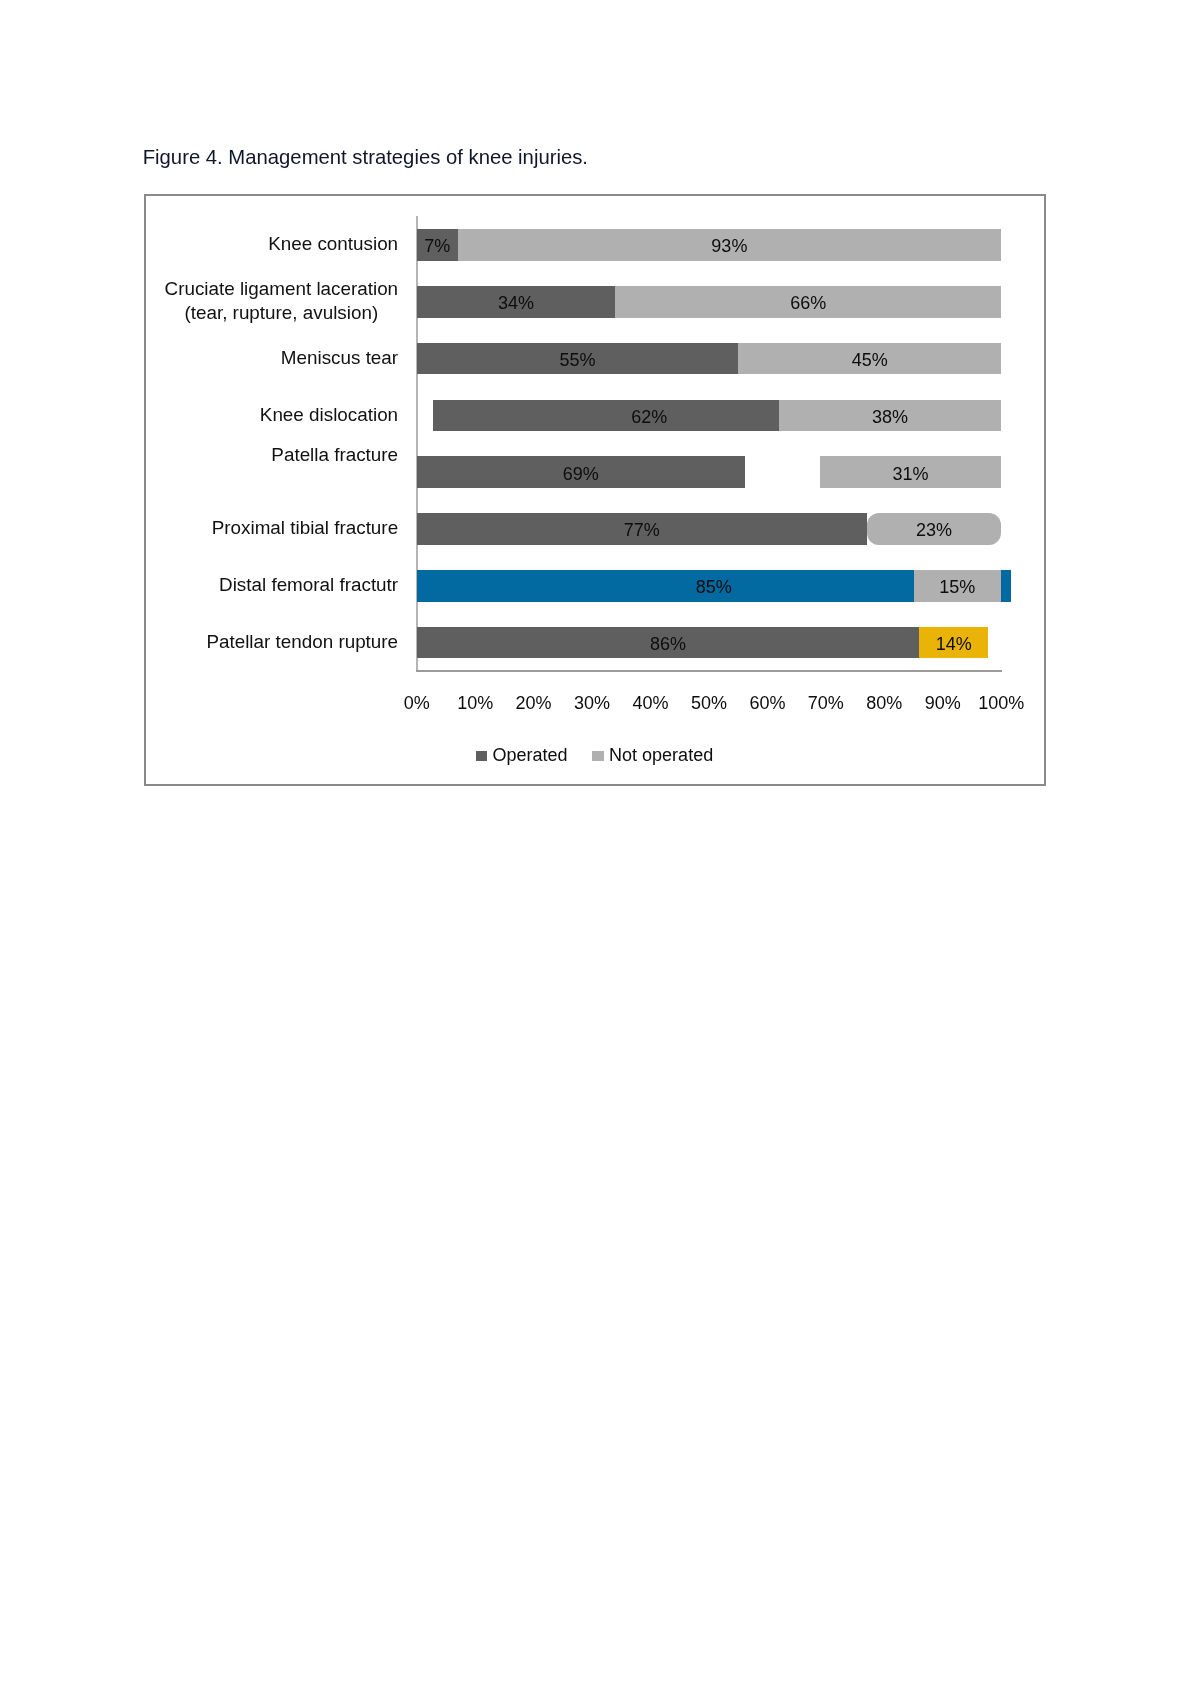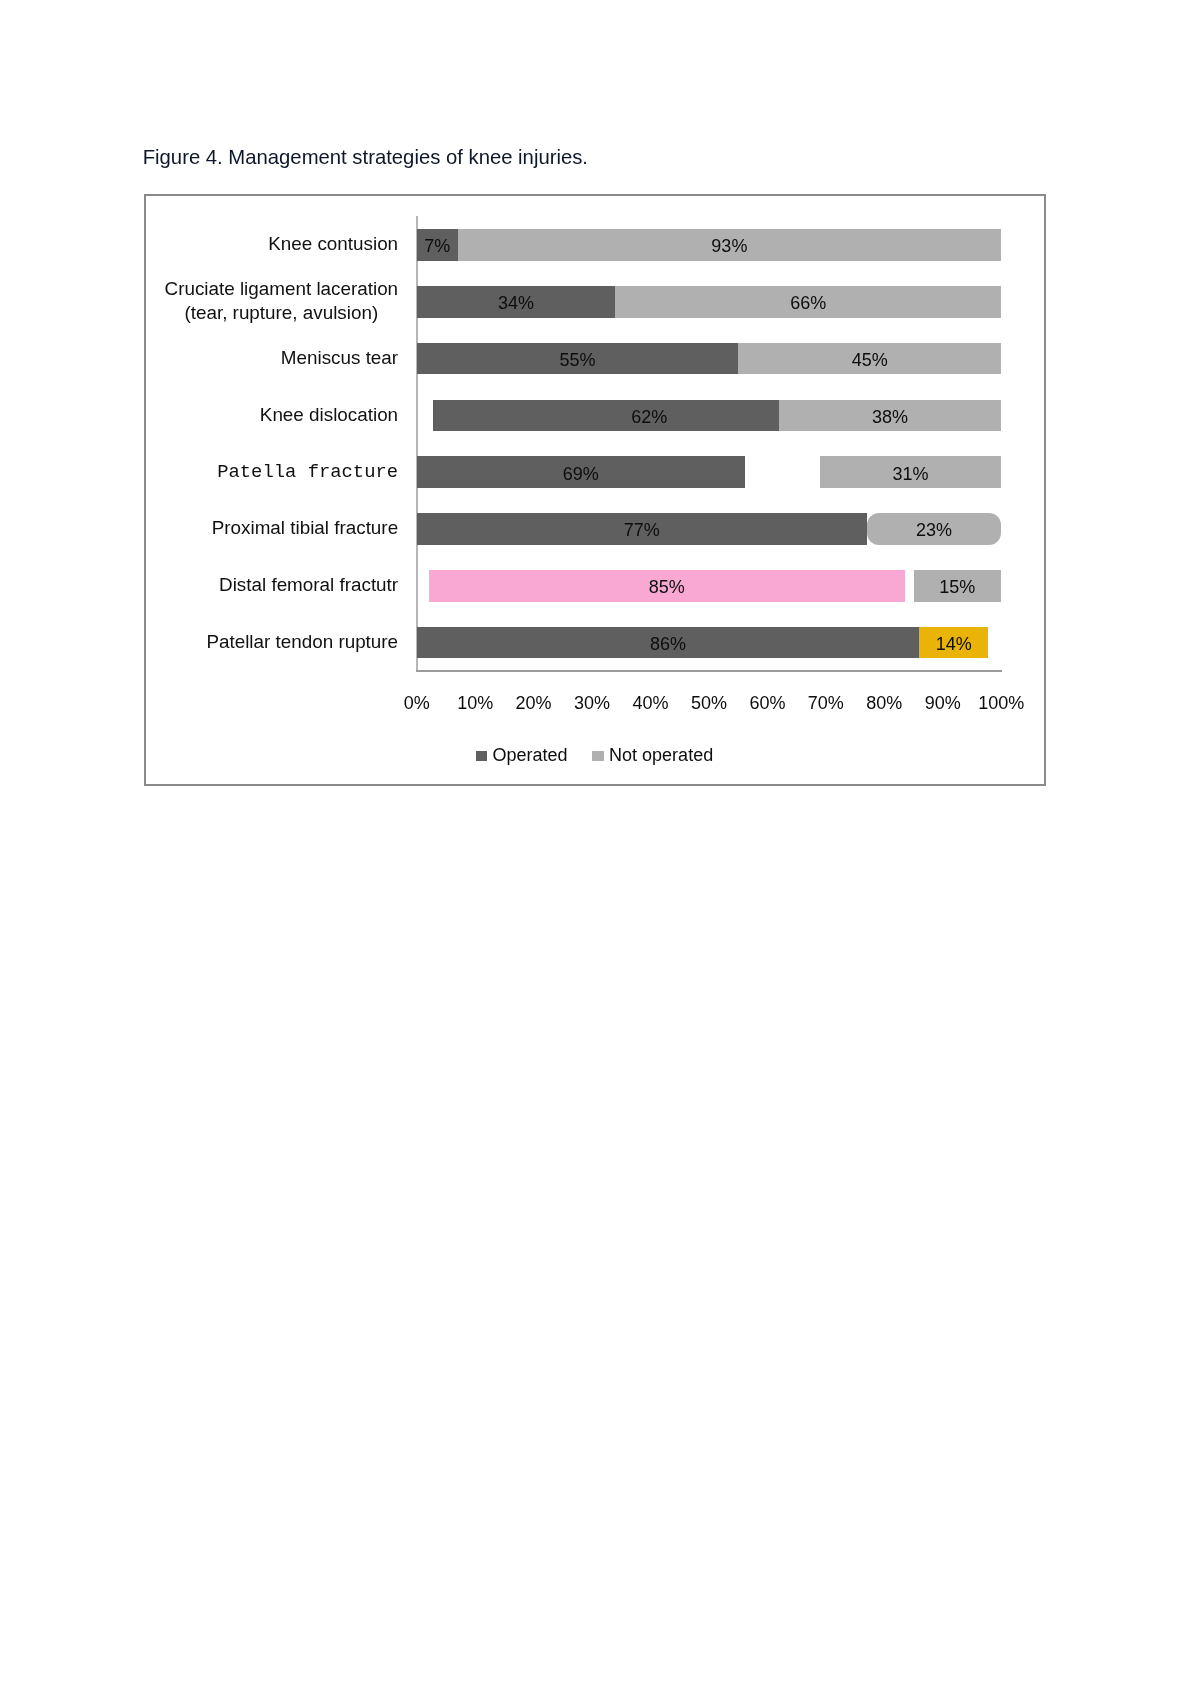"Patella fracture" div.cat-label { font-family: Liberation Mono, monospace -> none; top: 249px -> 231px }
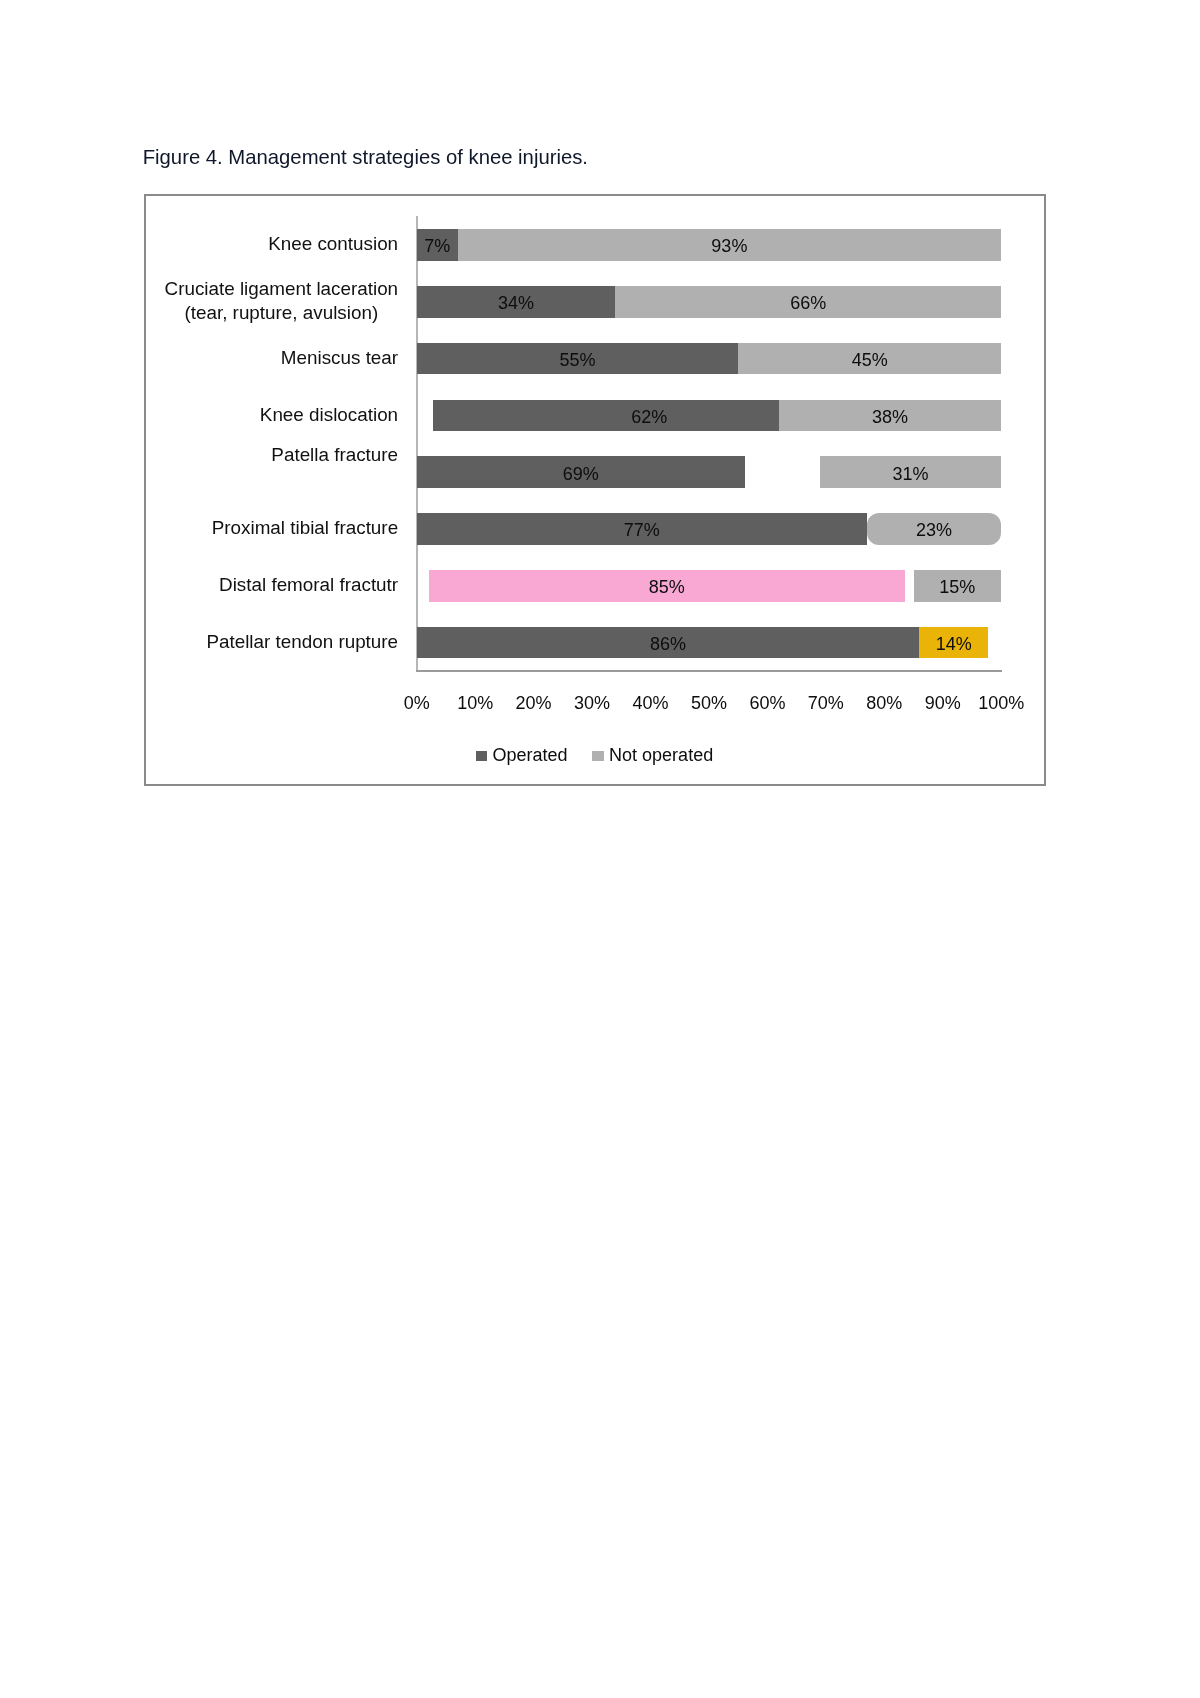"85%" div.seg { background: #f9a8d4 -> #0369a1; left: 12px -> 0px; width: 476px -> 594px }
